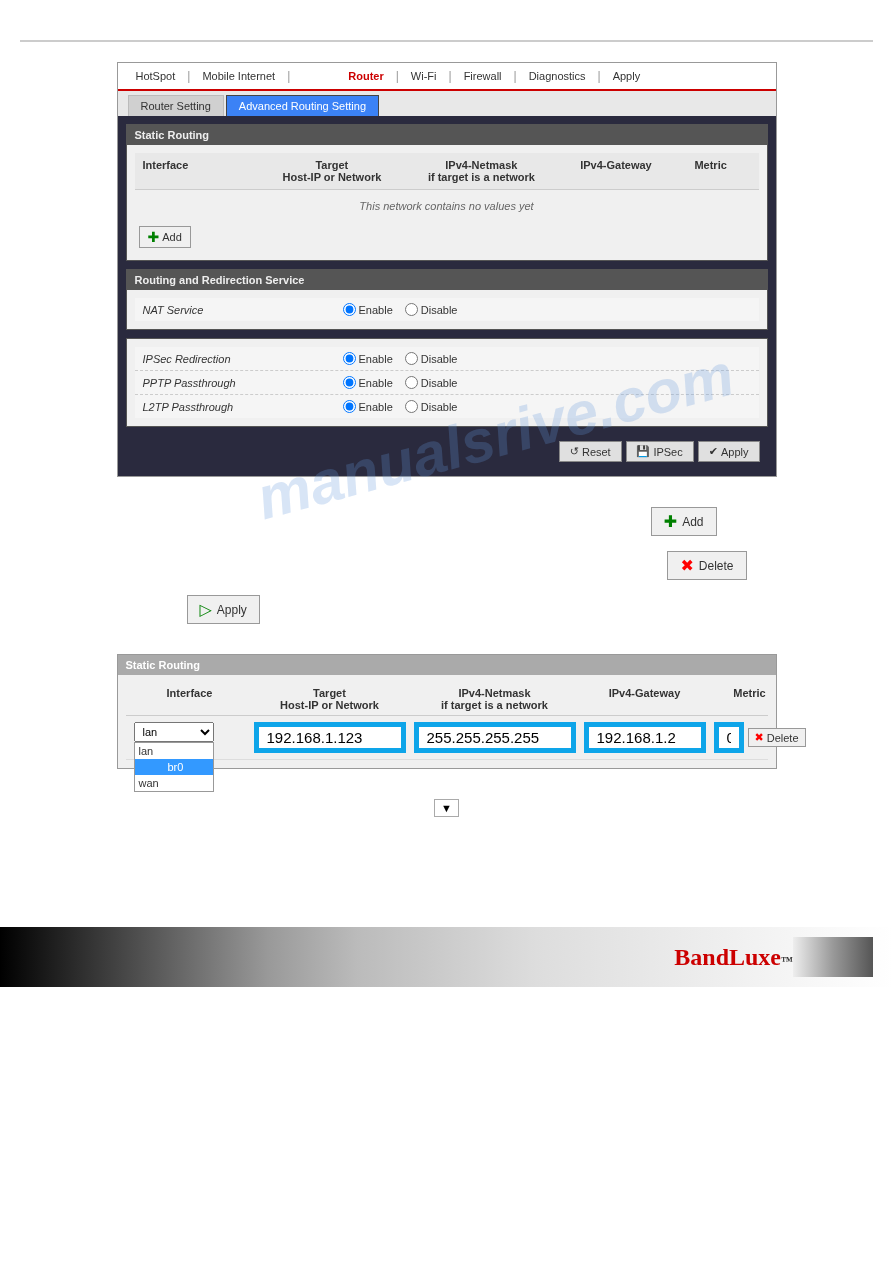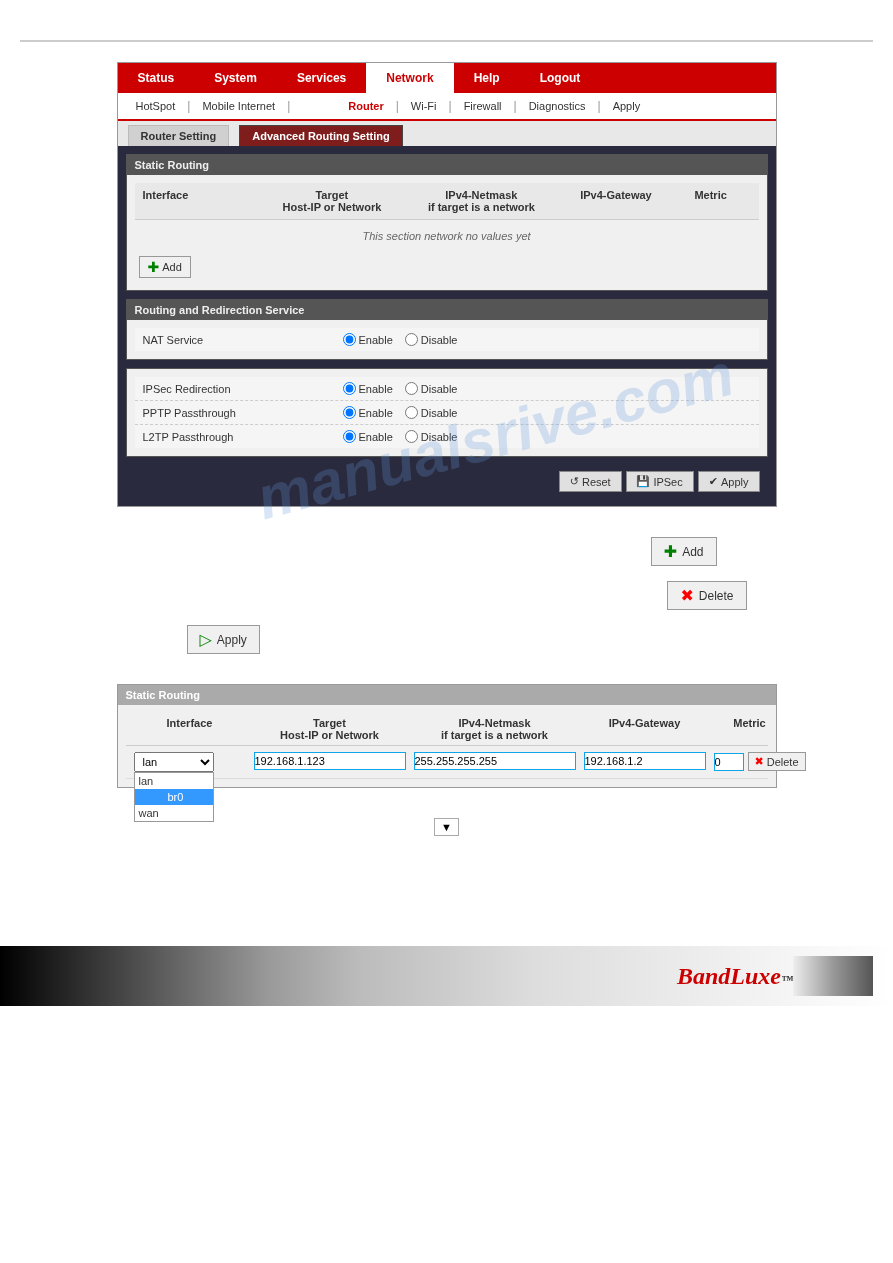"Status" div.top-nav { html: <div> <a>Status</a> <a>System</a> <a>Services</a> <a>Network</a> <a>Help</a> <a>Logout</a> </div> -> none }
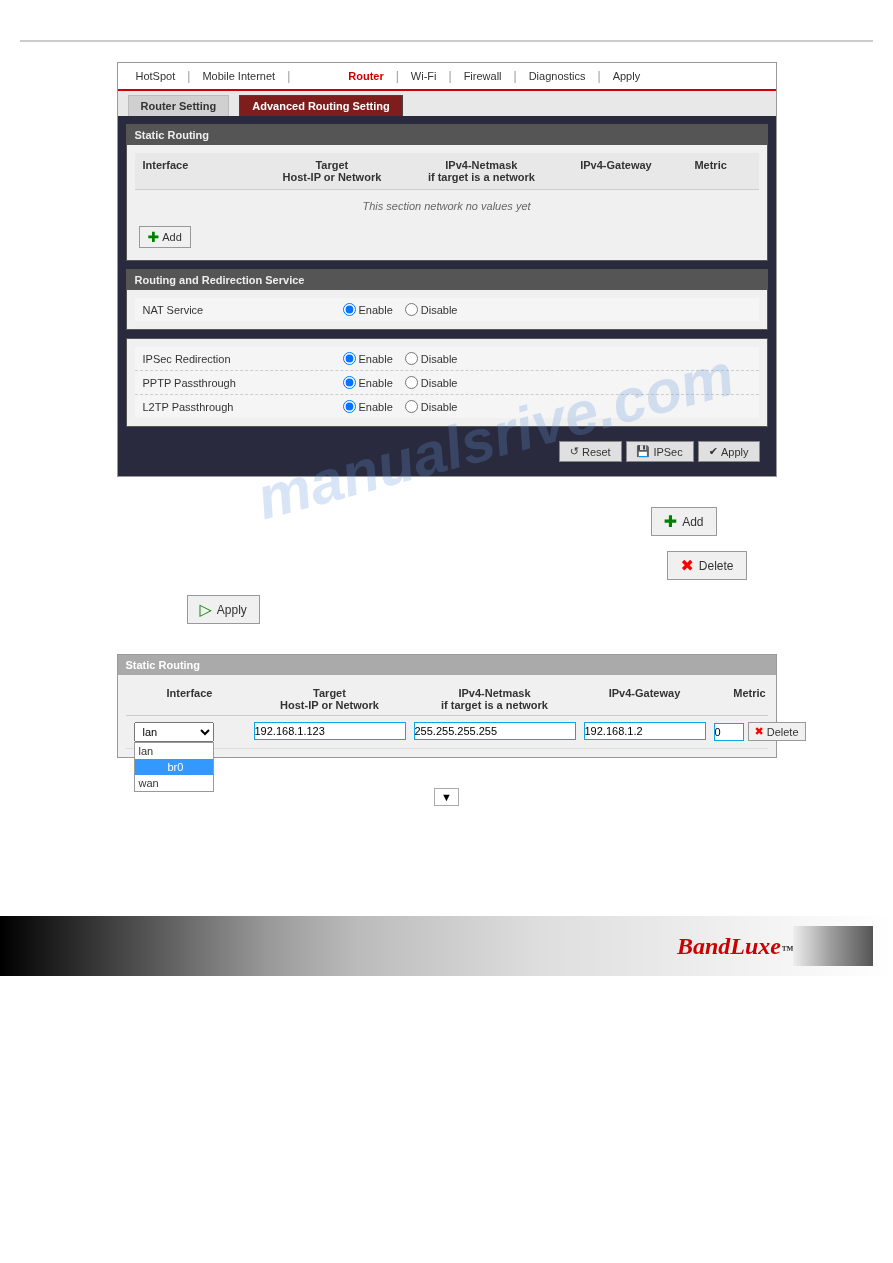"Router Setting" .tab-bar { font-weight: bold -> none; gap: 10px -> 2px }
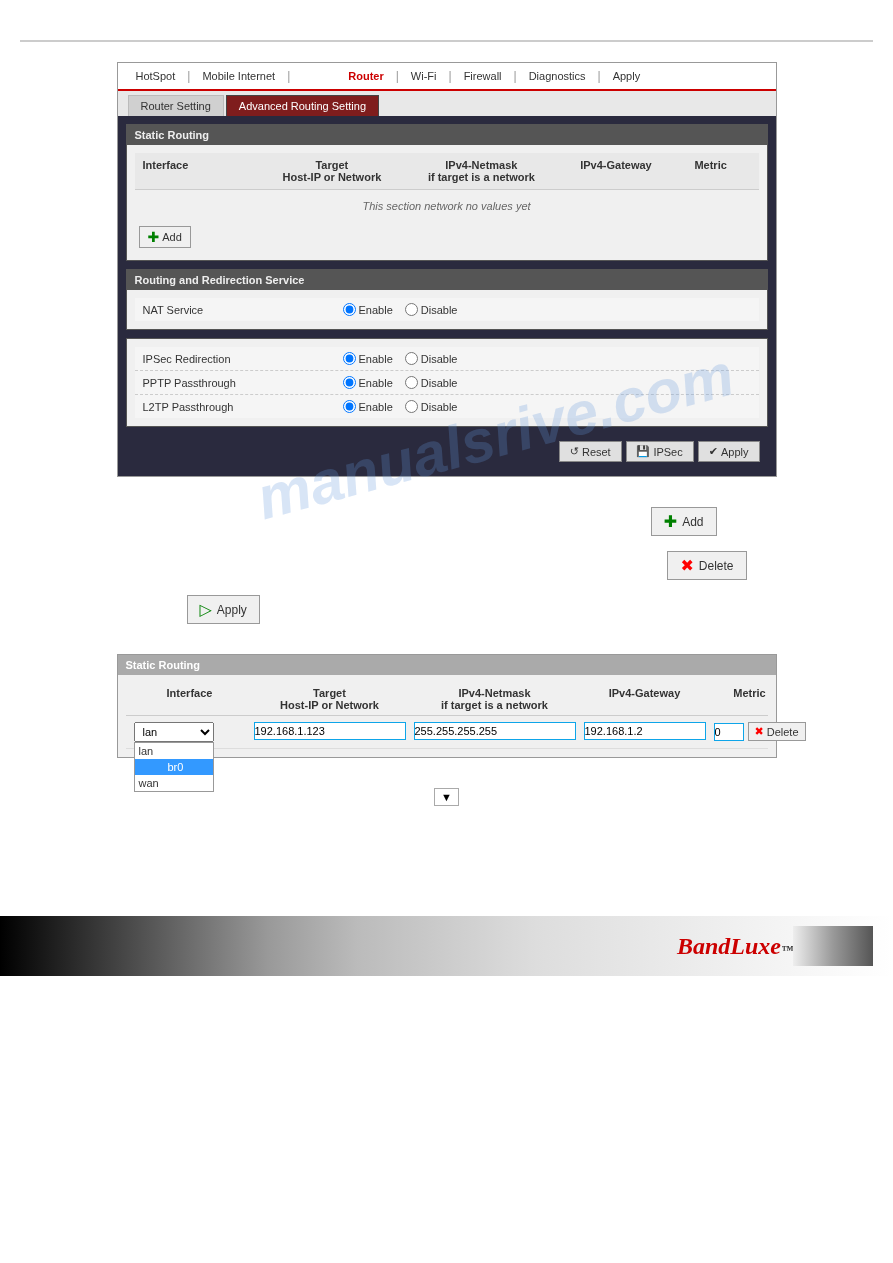"Advanced Routing Setting" .tab-bar a.active { background: #7f1d1d -> #3b82f6 }
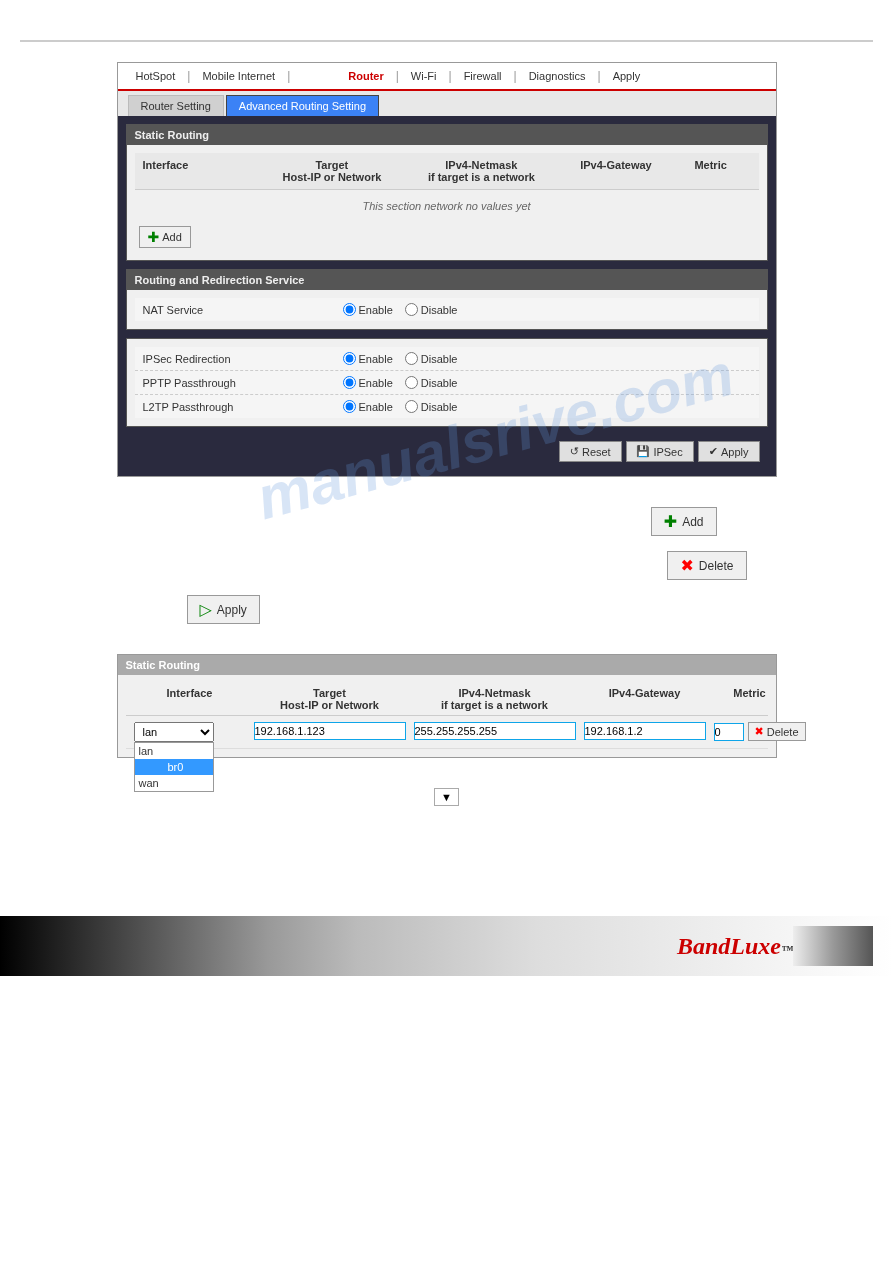"This section network no values" div.empty-msg { text: section network -> network contains }
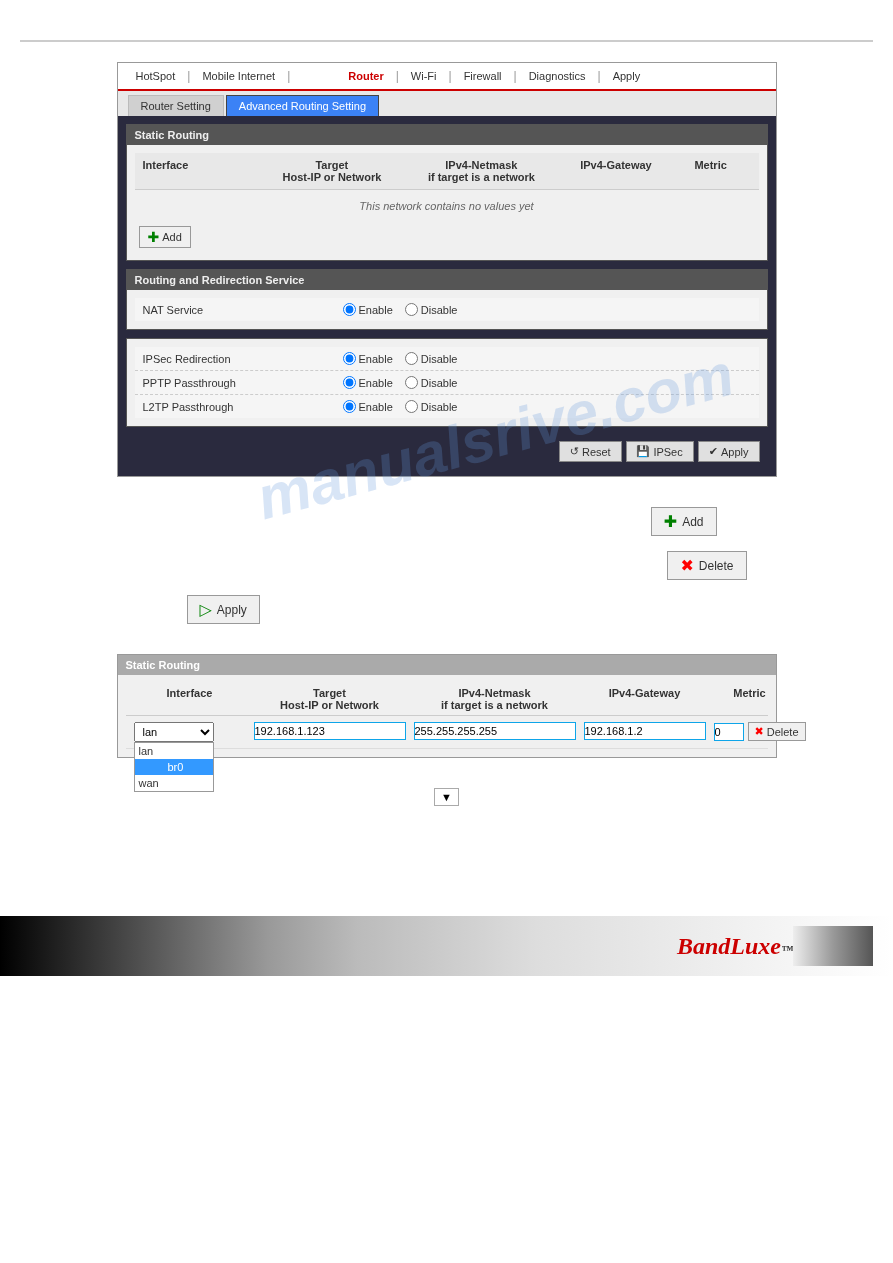"NAT Service" .radio-row .label-col { font-style: none -> italic }
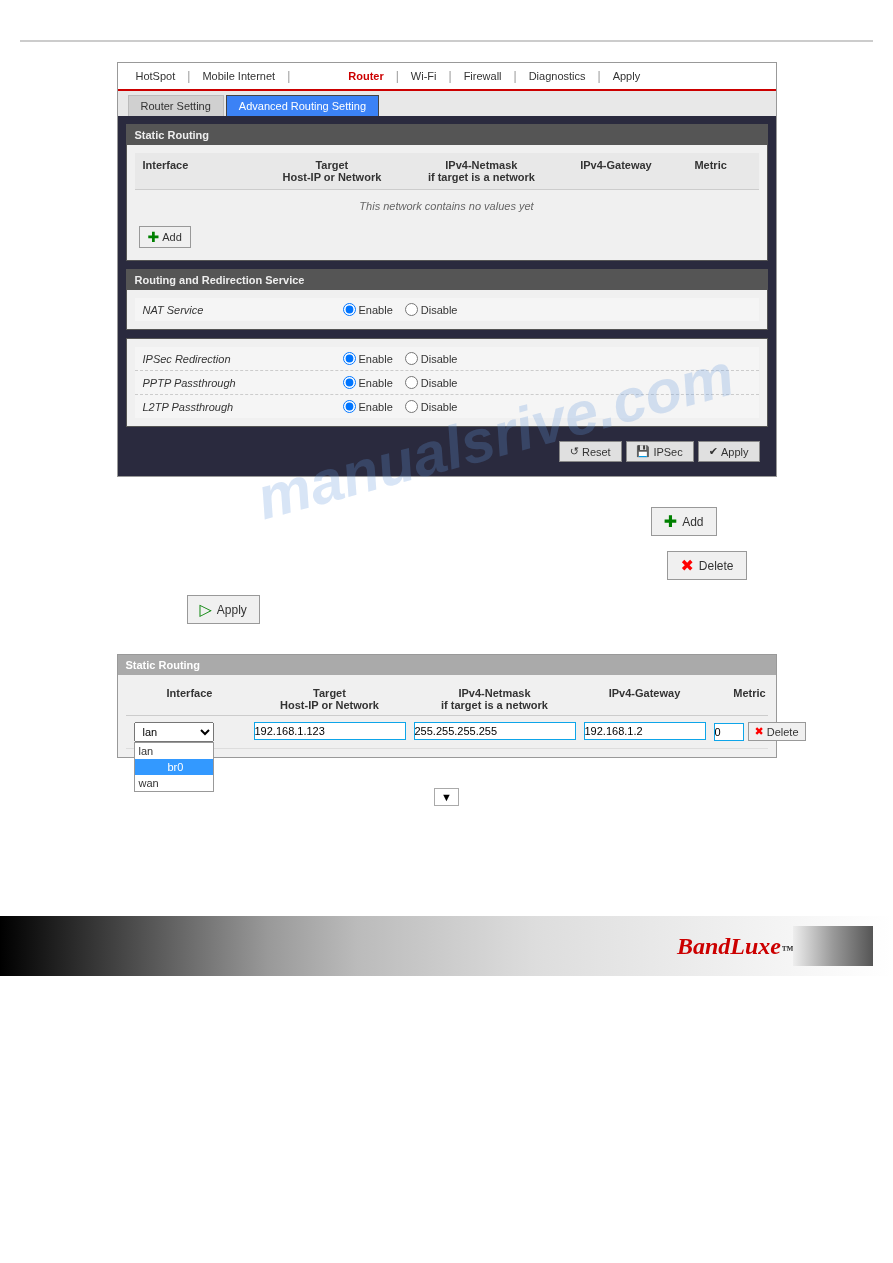"192.168.1.123" input.sr-input { border: 1px solid #0ea5e9 -> 5px solid #0ea5e9; font-size: 11px -> 15px; padding: 2px 0 -> 2px 8px }
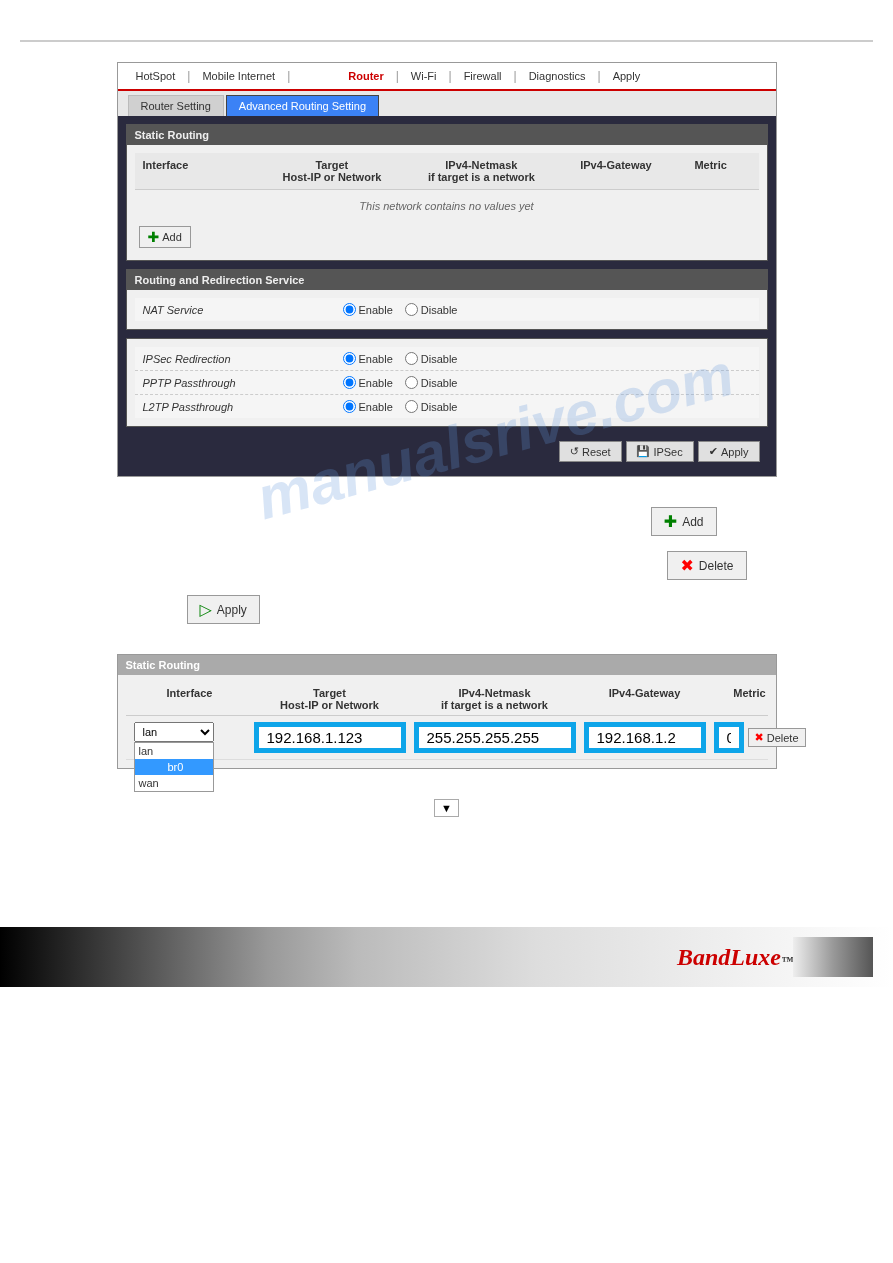"BandLuxe" .footer-brand { font-style: italic -> none }
